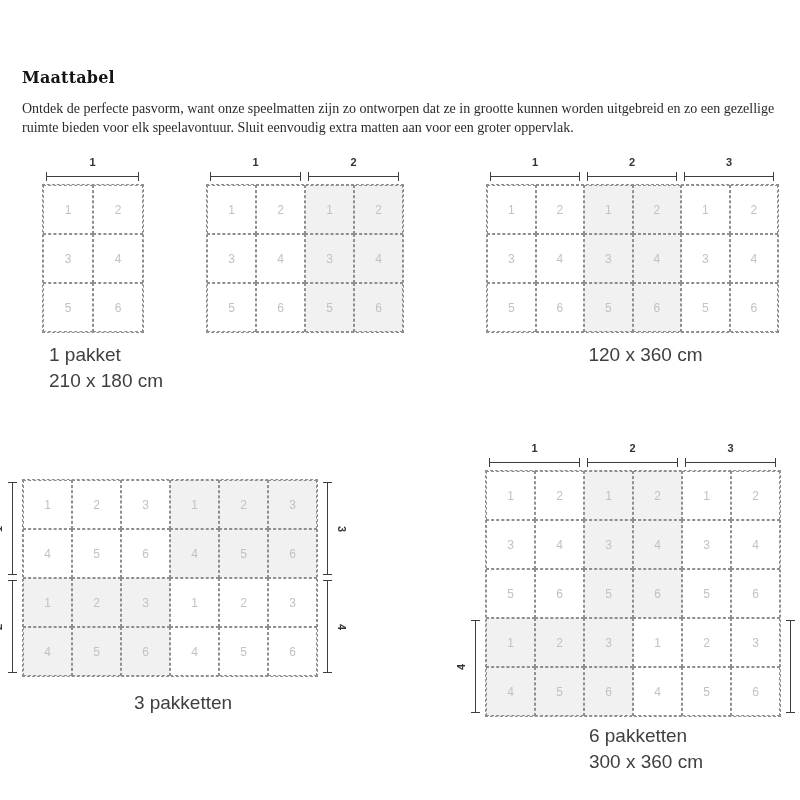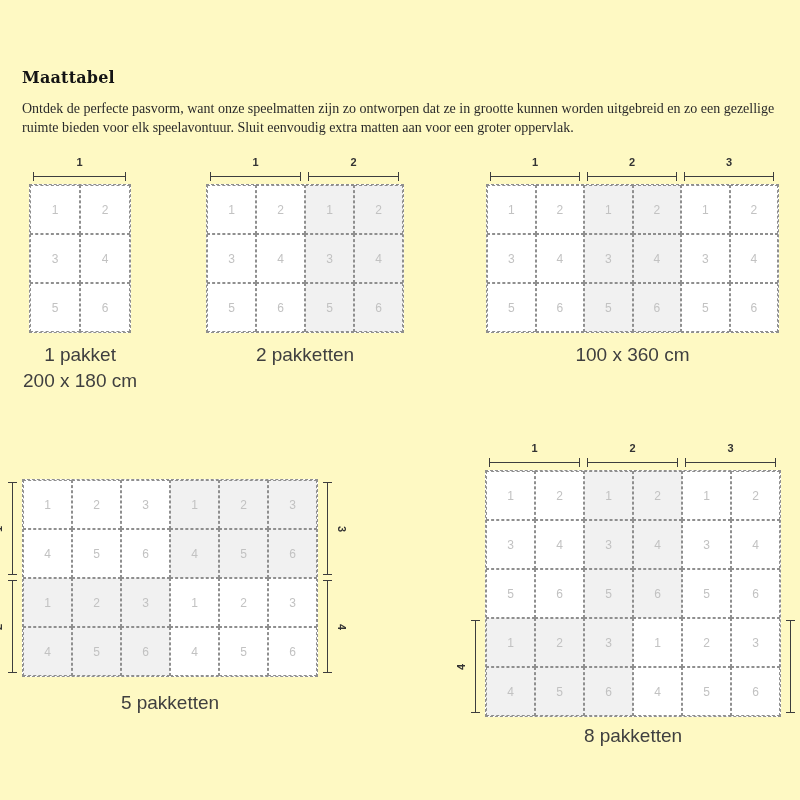"Maattabel" .page { background: #fef9c3 -> #ffffff }
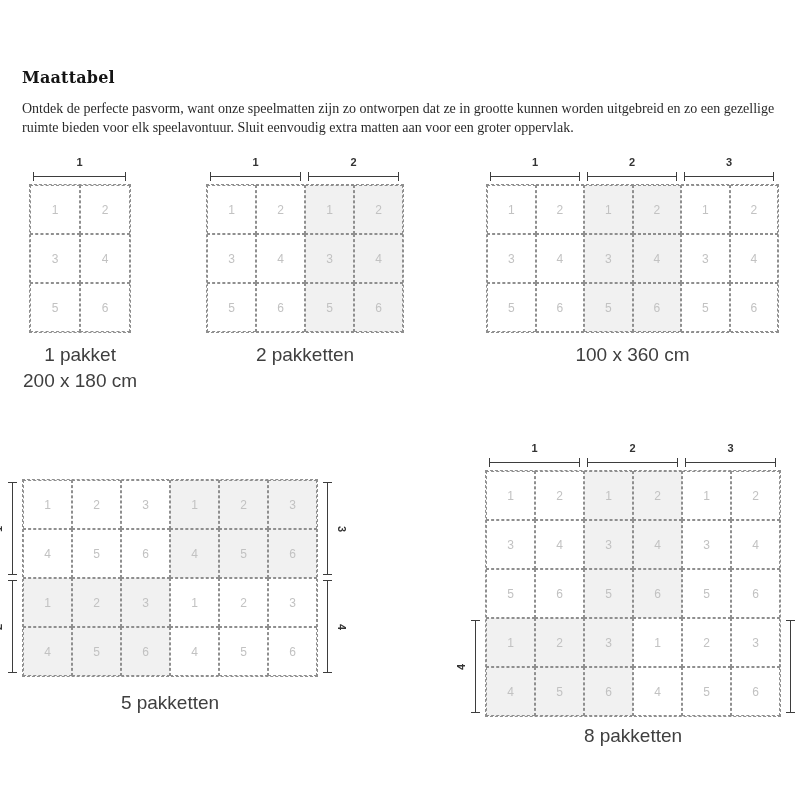"1 pakket" .caption { margin-left: none -> 26px; text-align: center -> left }
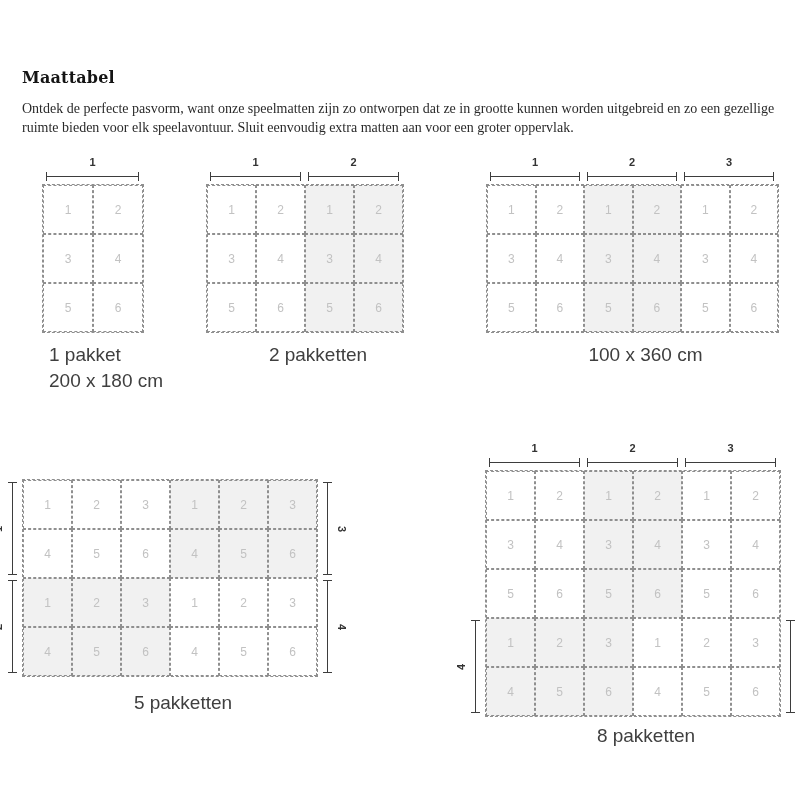"2 pakketten" div.caption-line { html: <div>2 pakketten</div> -> none }
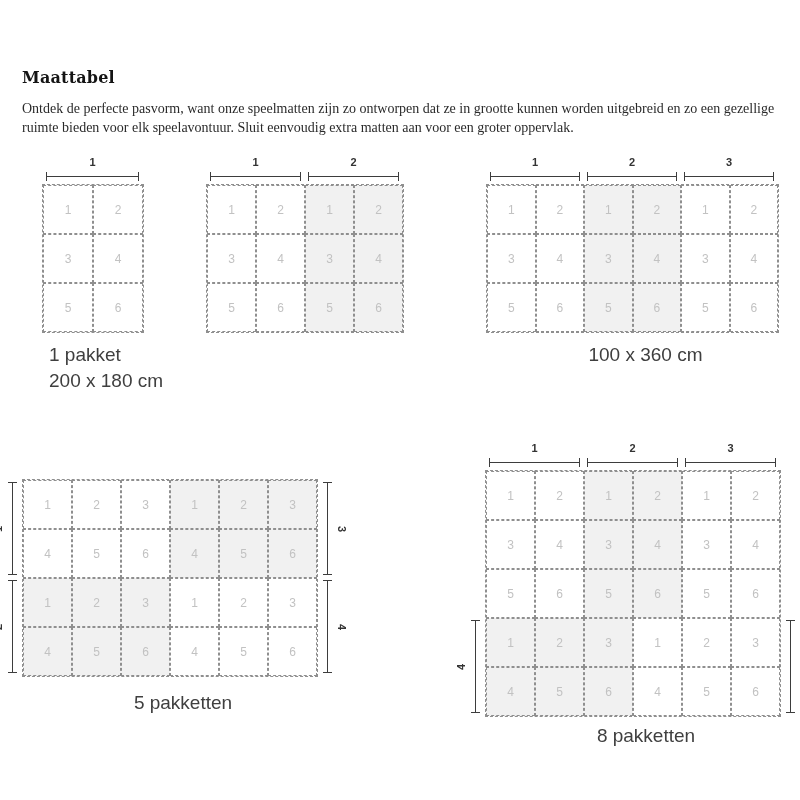"100 x 360 cm" div.caption-line { text: 100 -> 120 }
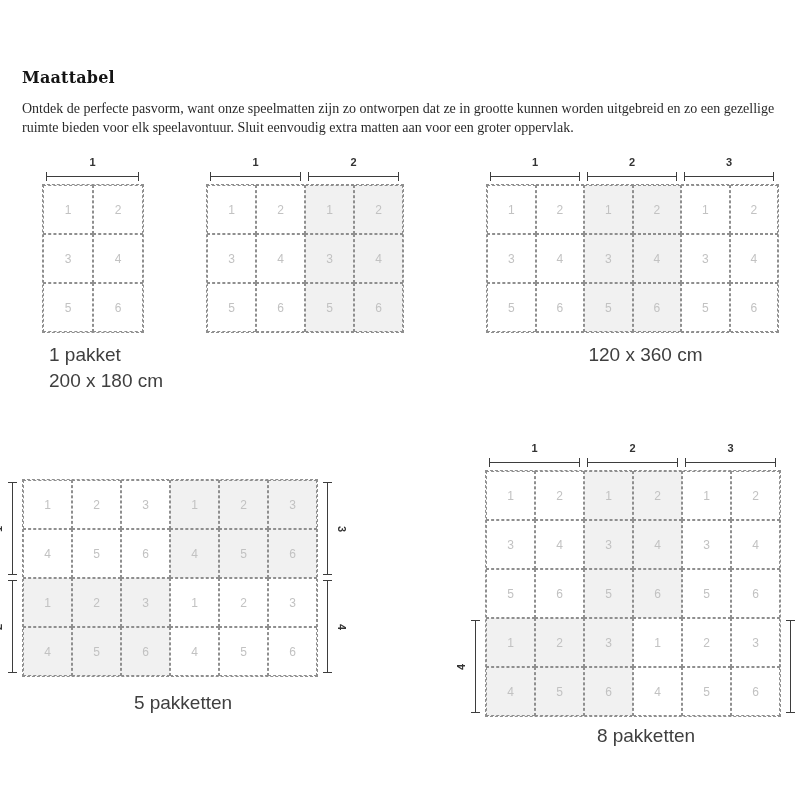"200 x 180 cm" div.caption-line { text: 200 -> 210 }
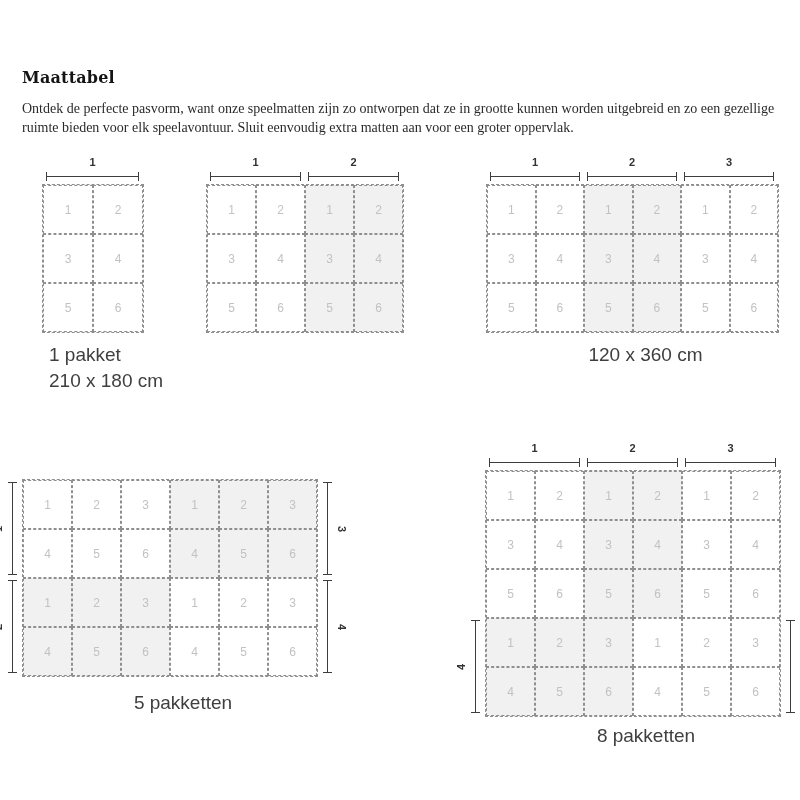"5 pakketten" div.caption-line { text: 5 -> 3 }
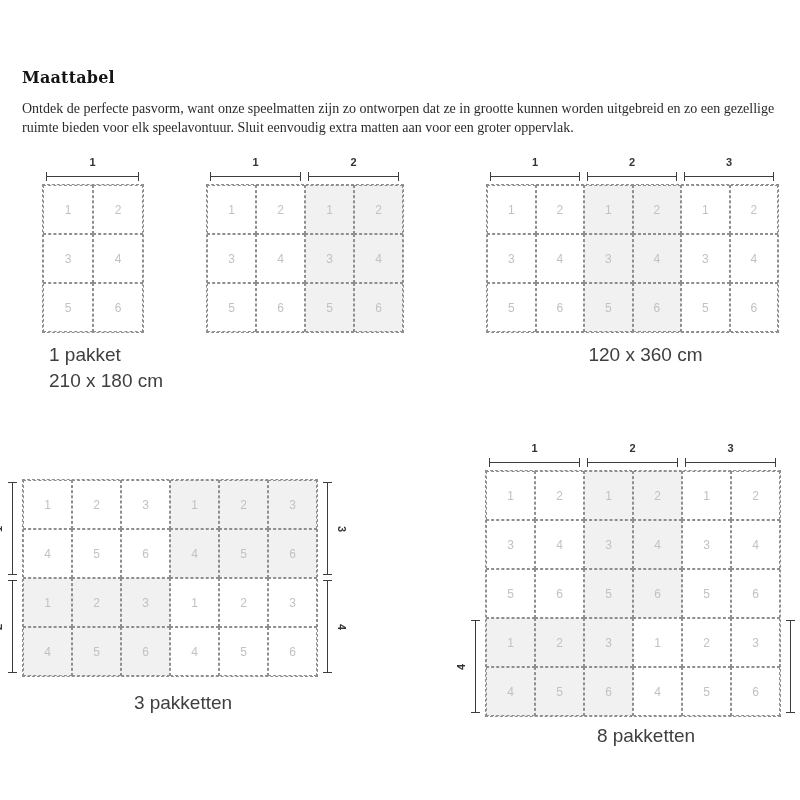"8 pakketten" div.caption-line { text: 8 -> 6 }
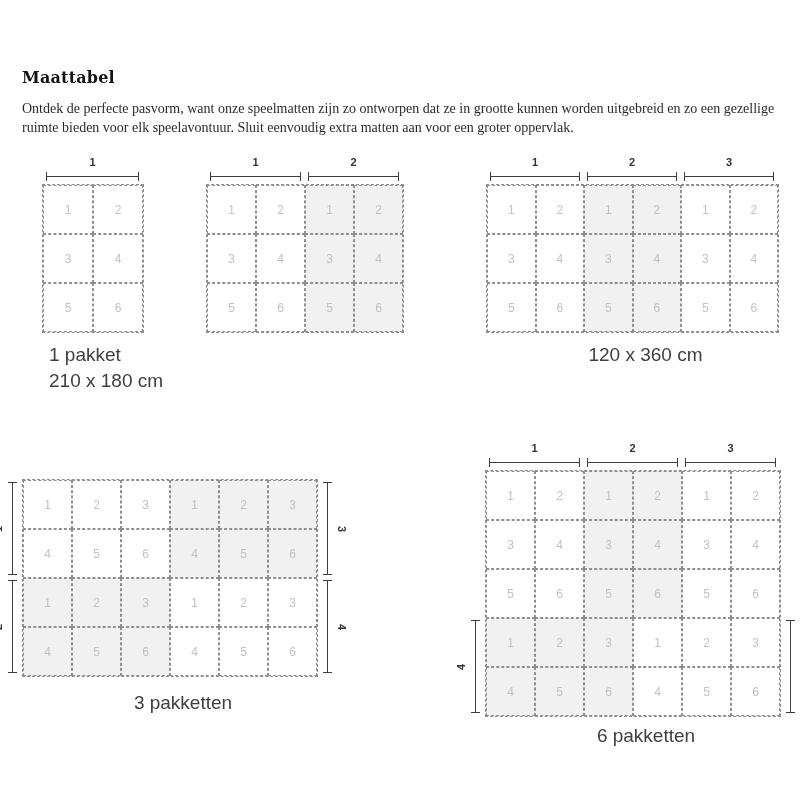"300 x 360 cm" div.caption-line { html: none -> <div>300 x 360 cm</div> }
